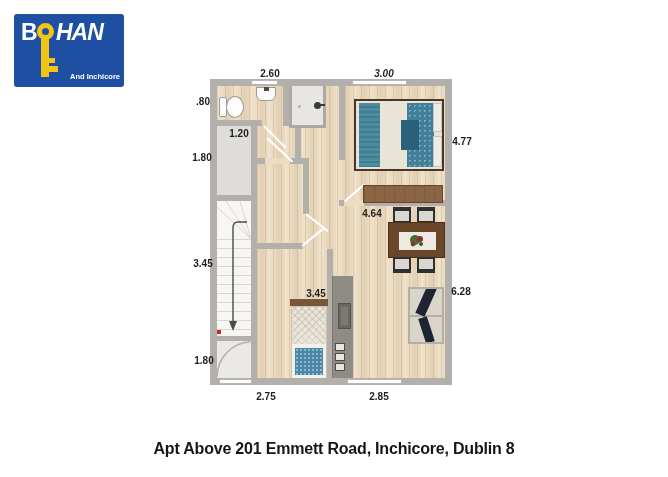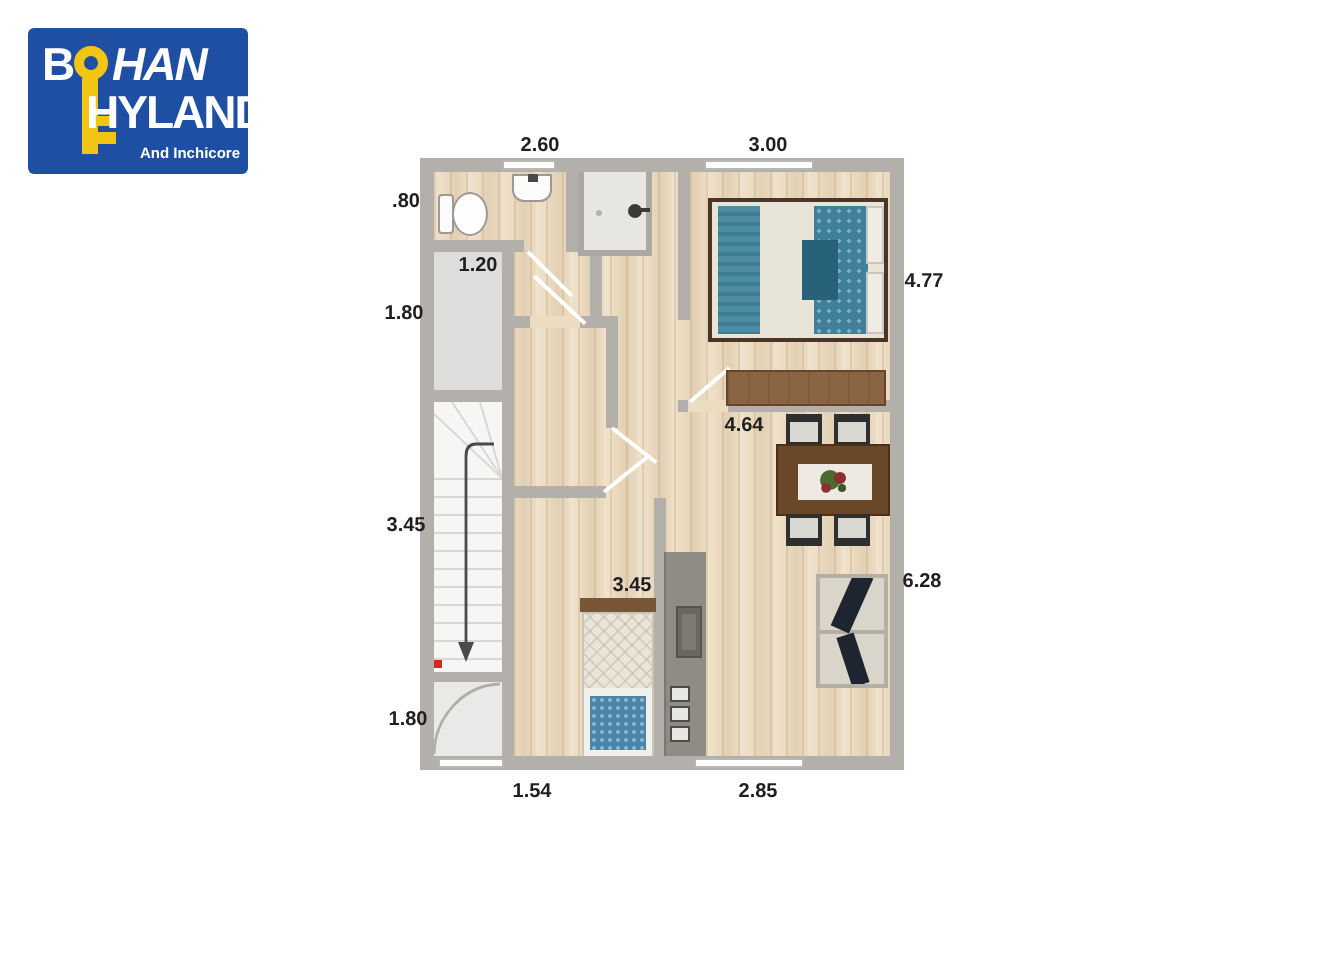"HYLAND" div.logo-word { html: <div>HYLAND</div> -> none }
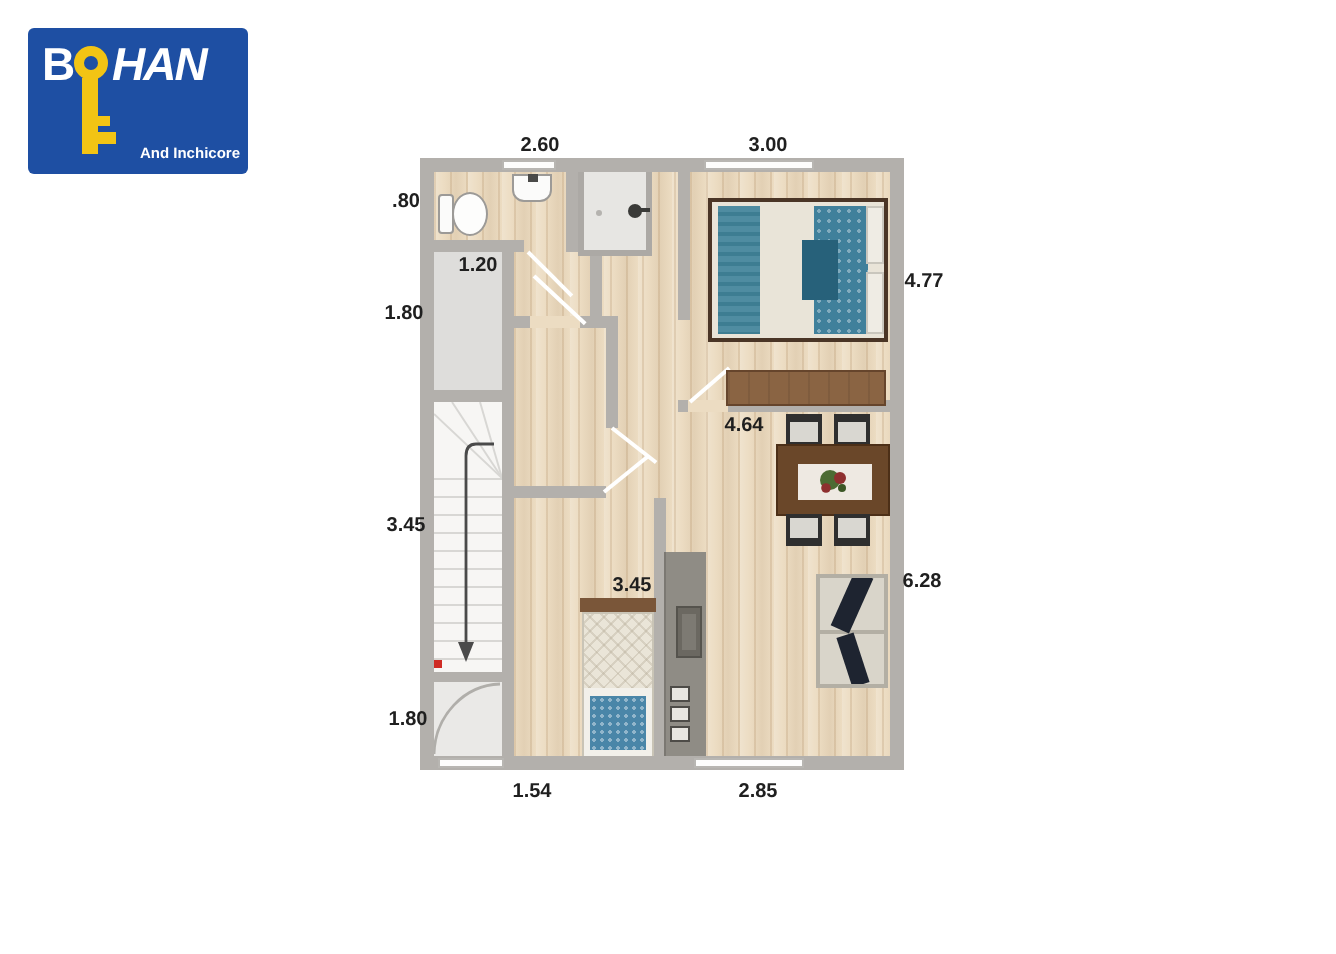"3.00" div.dim { font-style: none -> italic }
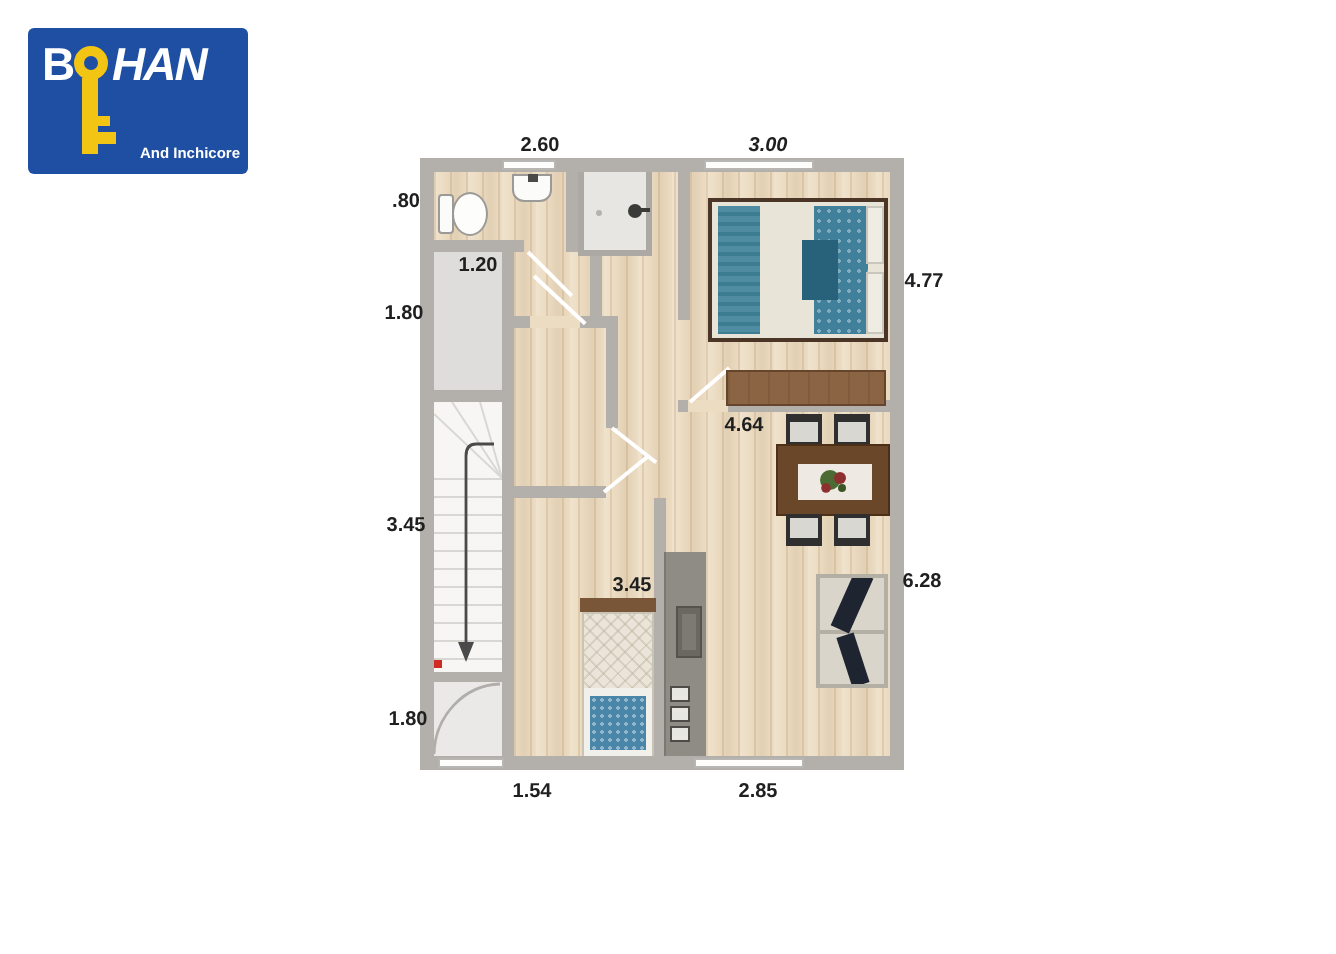"1.54" div.dim { text: 1.54 -> 2.75 }
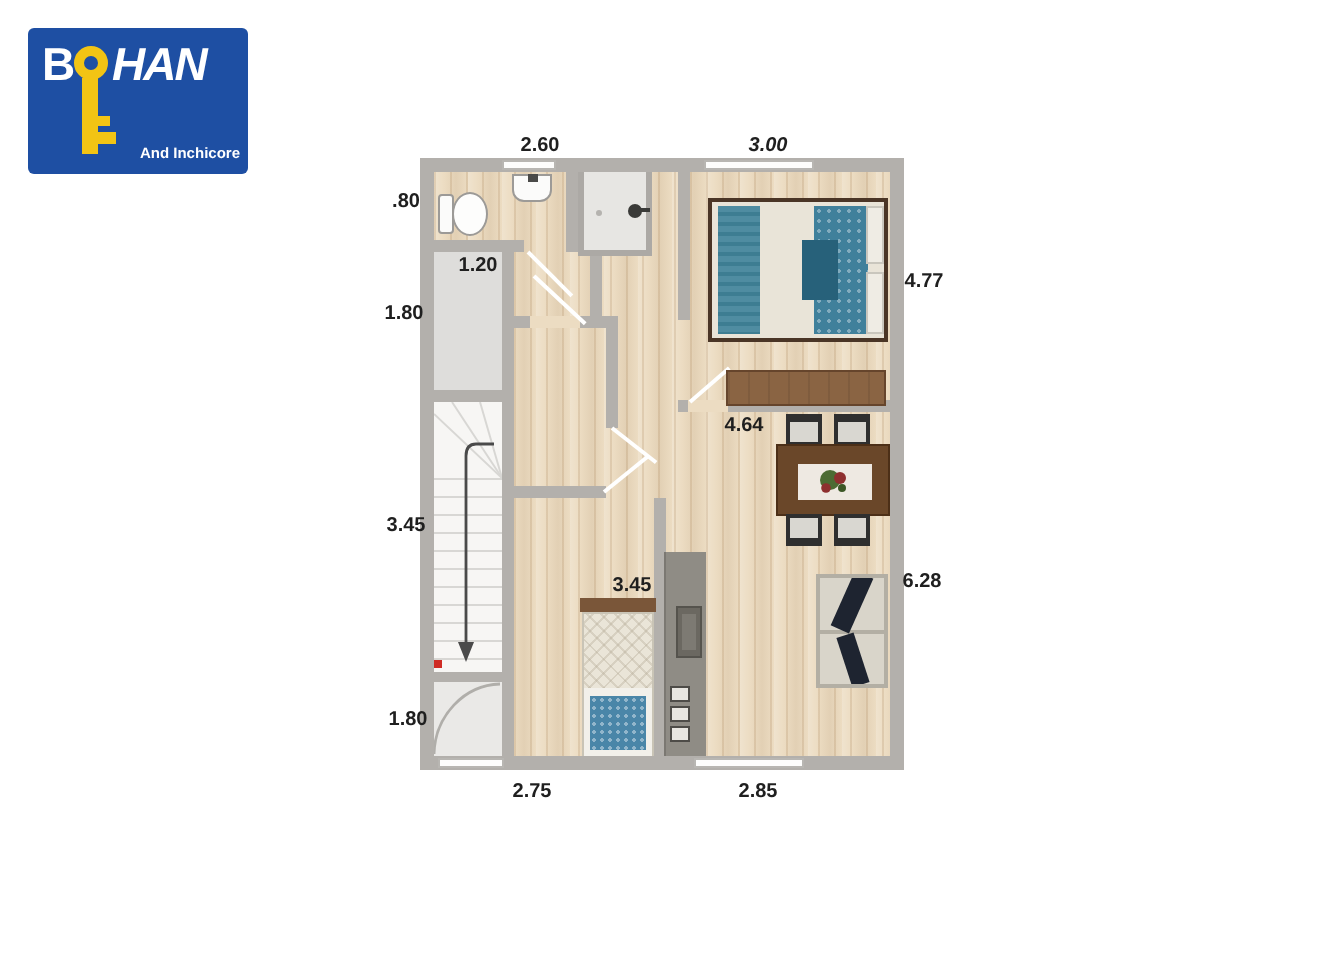"Apt Above 201 Emmett Road," div { html: none -> <div>Apt Above 201 Emmett Road, Inchicore, Dublin 8</div> }
